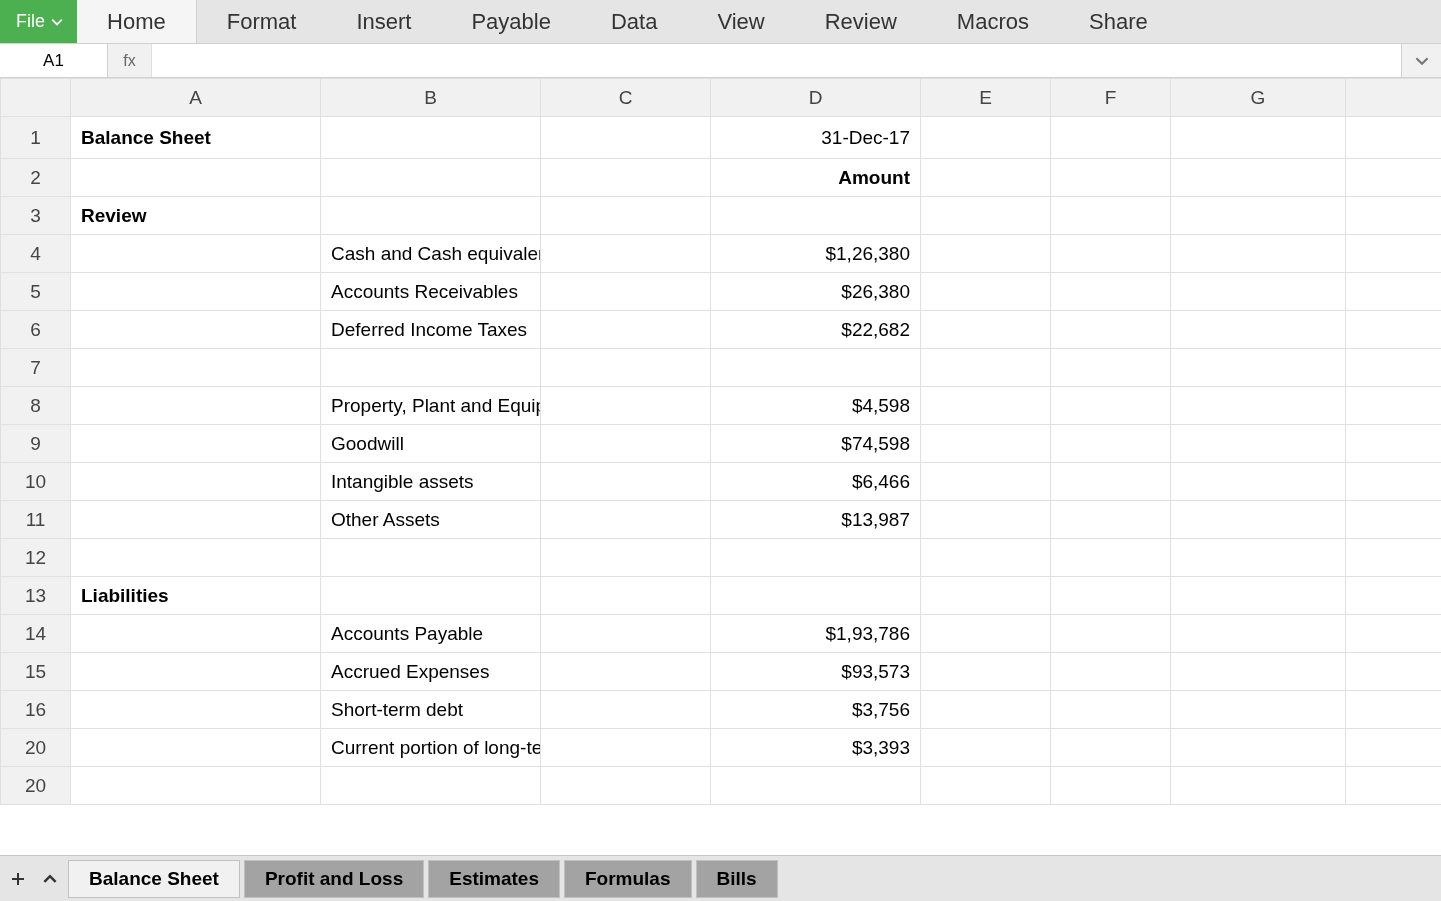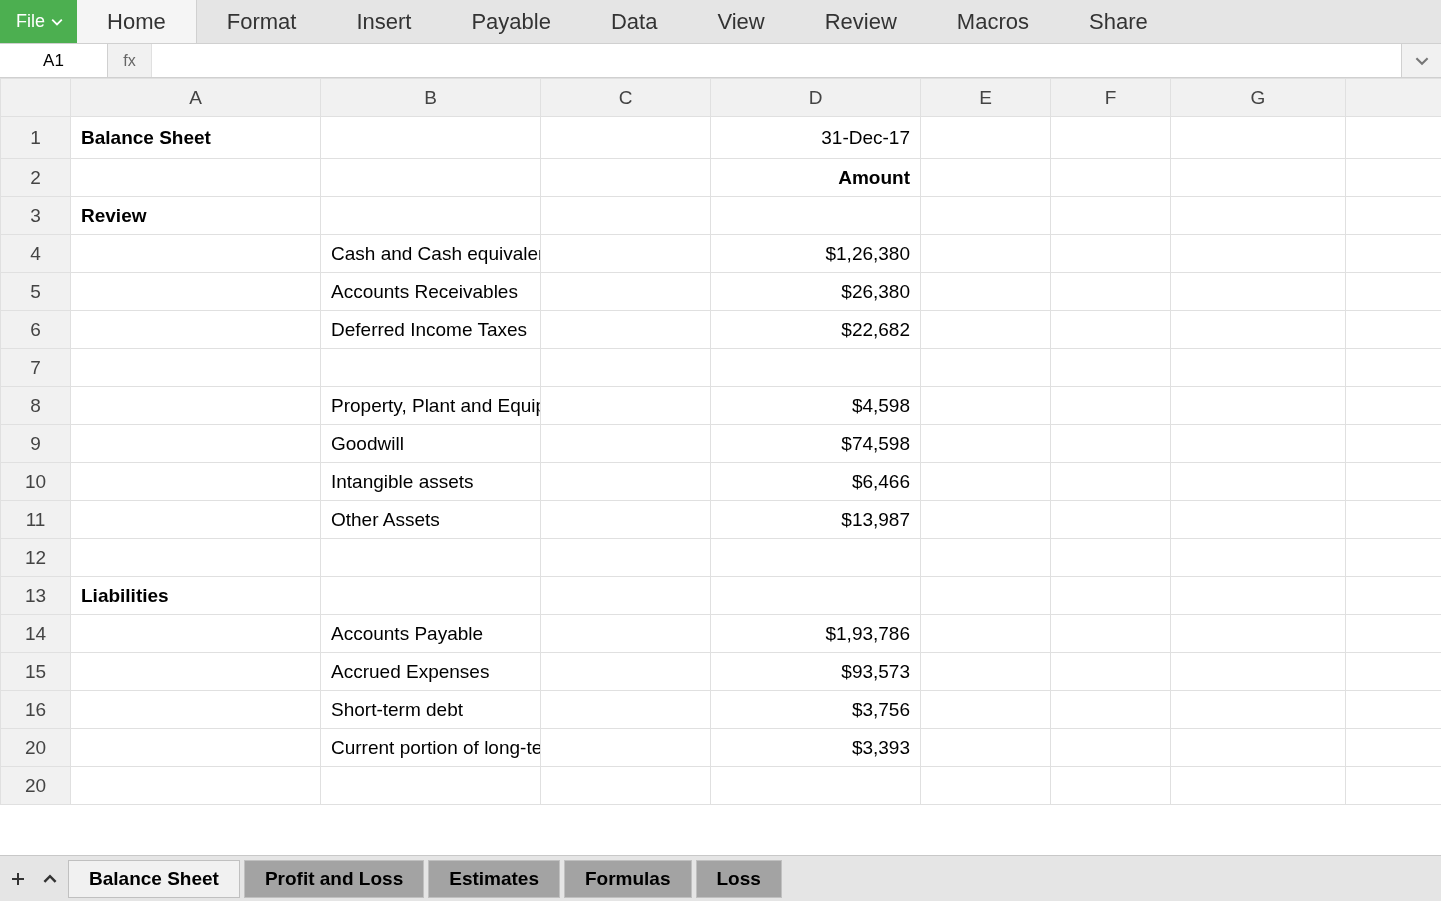"Loss" div.sheet-tab { text: Loss -> Bills }
